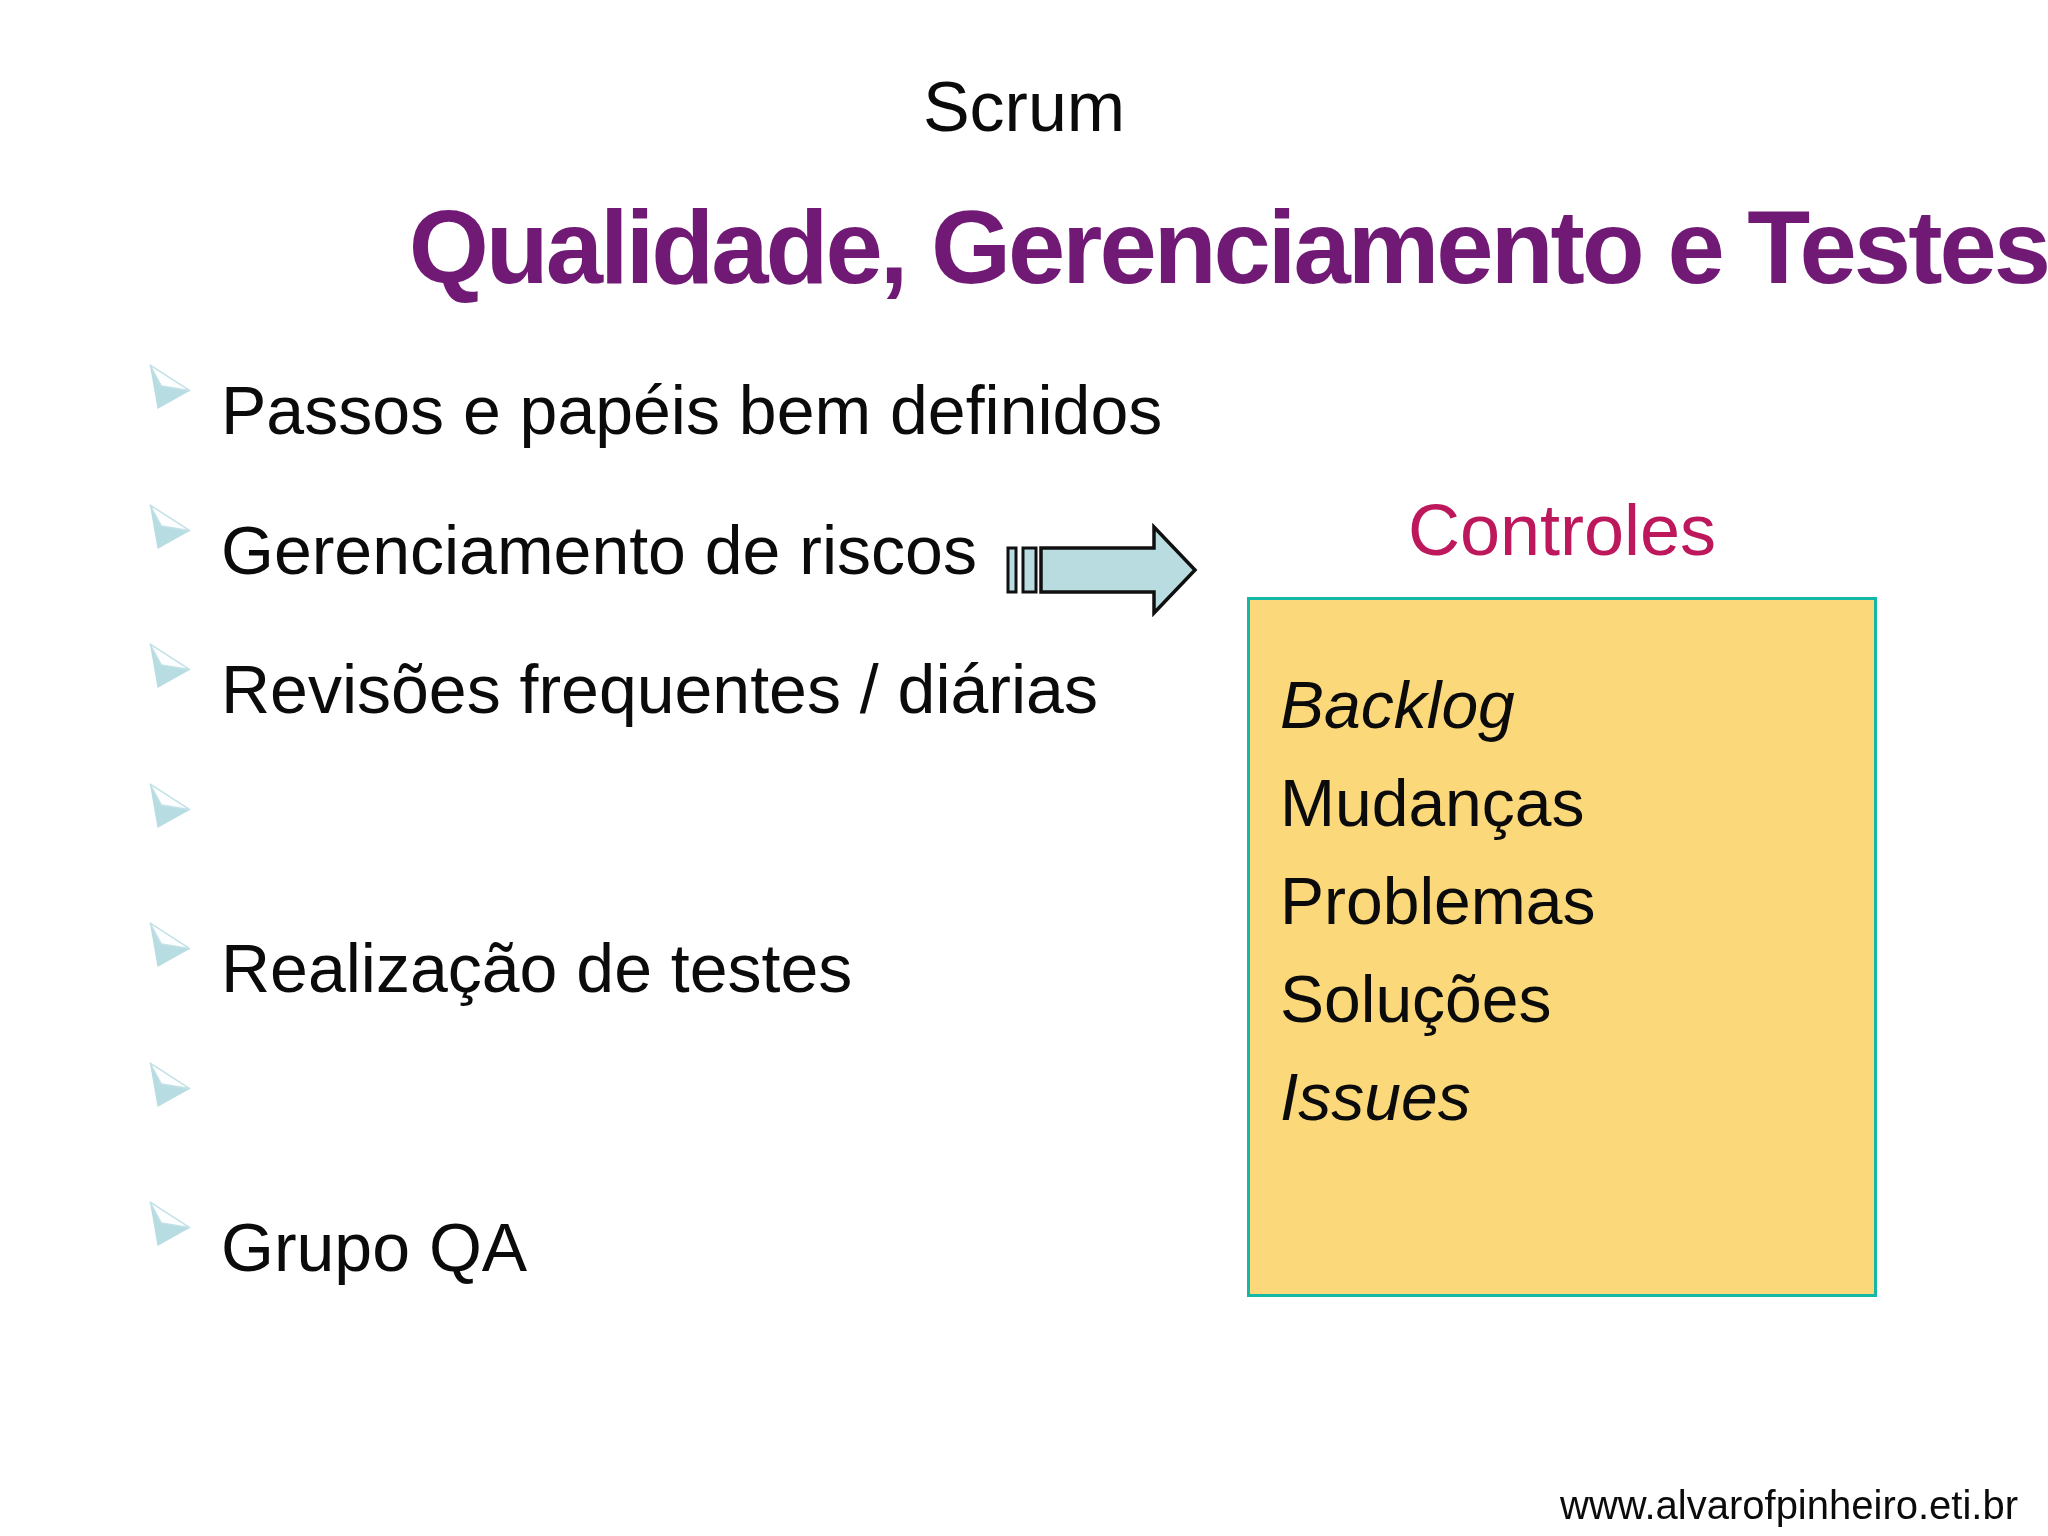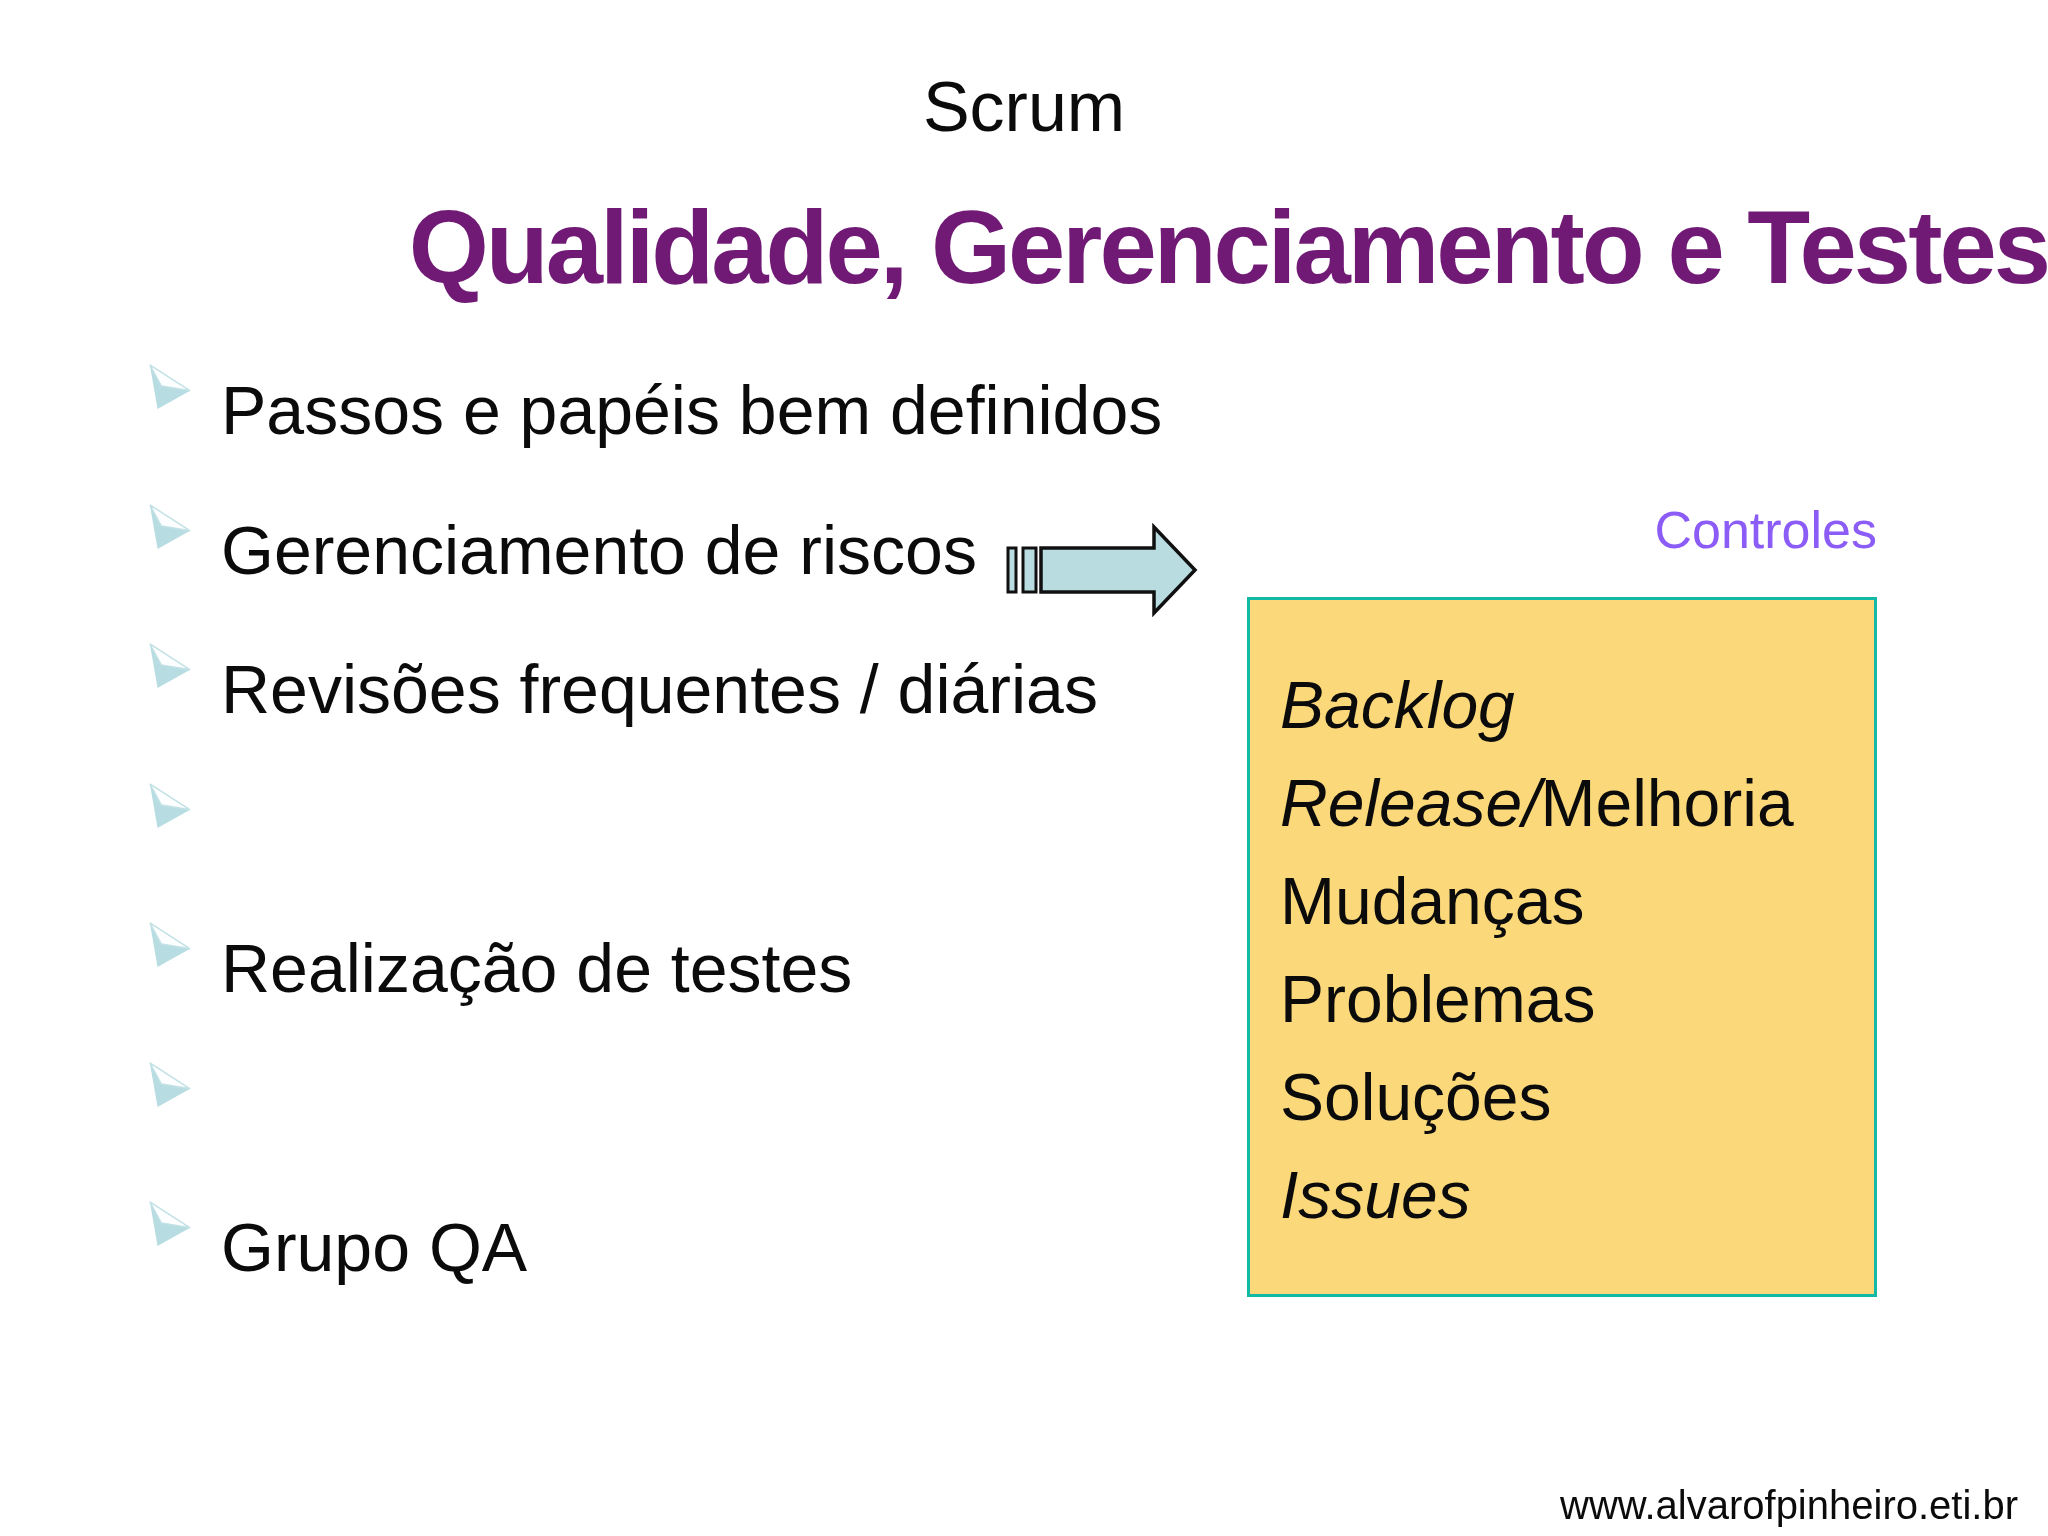"Controles" .controls-heading { color: #8b5cf6 -> #be185d; font-size: 52px -> 72px; text-align: right -> center }
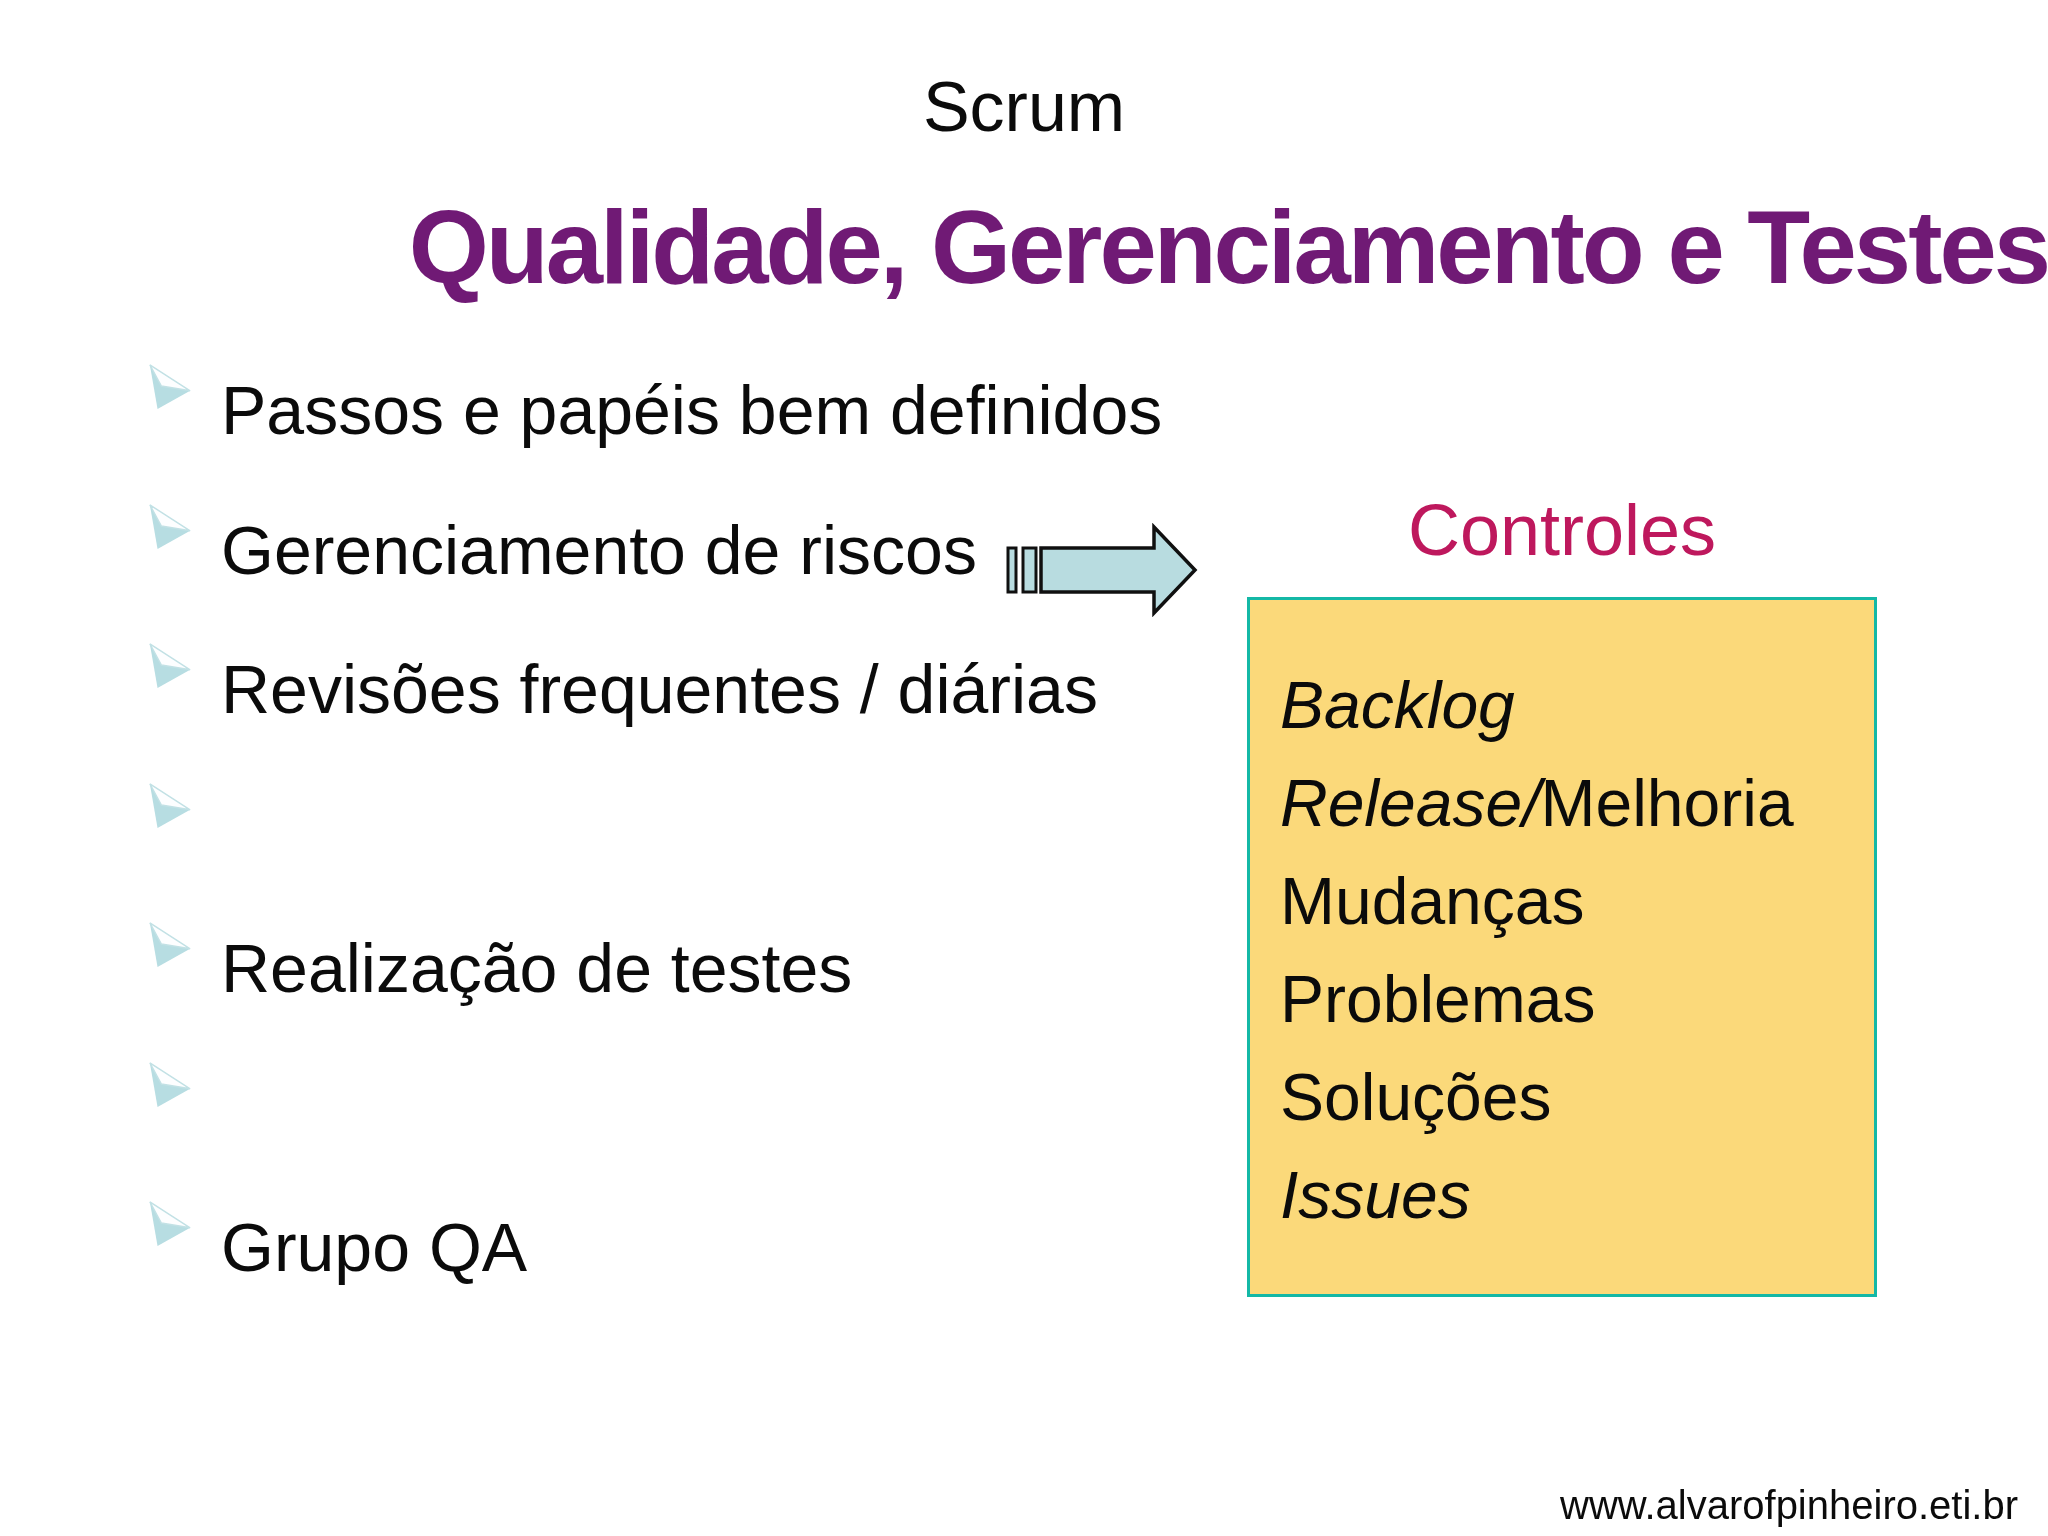"Release/Melhoria" div.control-line { html: <div><span>Release/</span><span>Melhoria</span></div> -> none }
